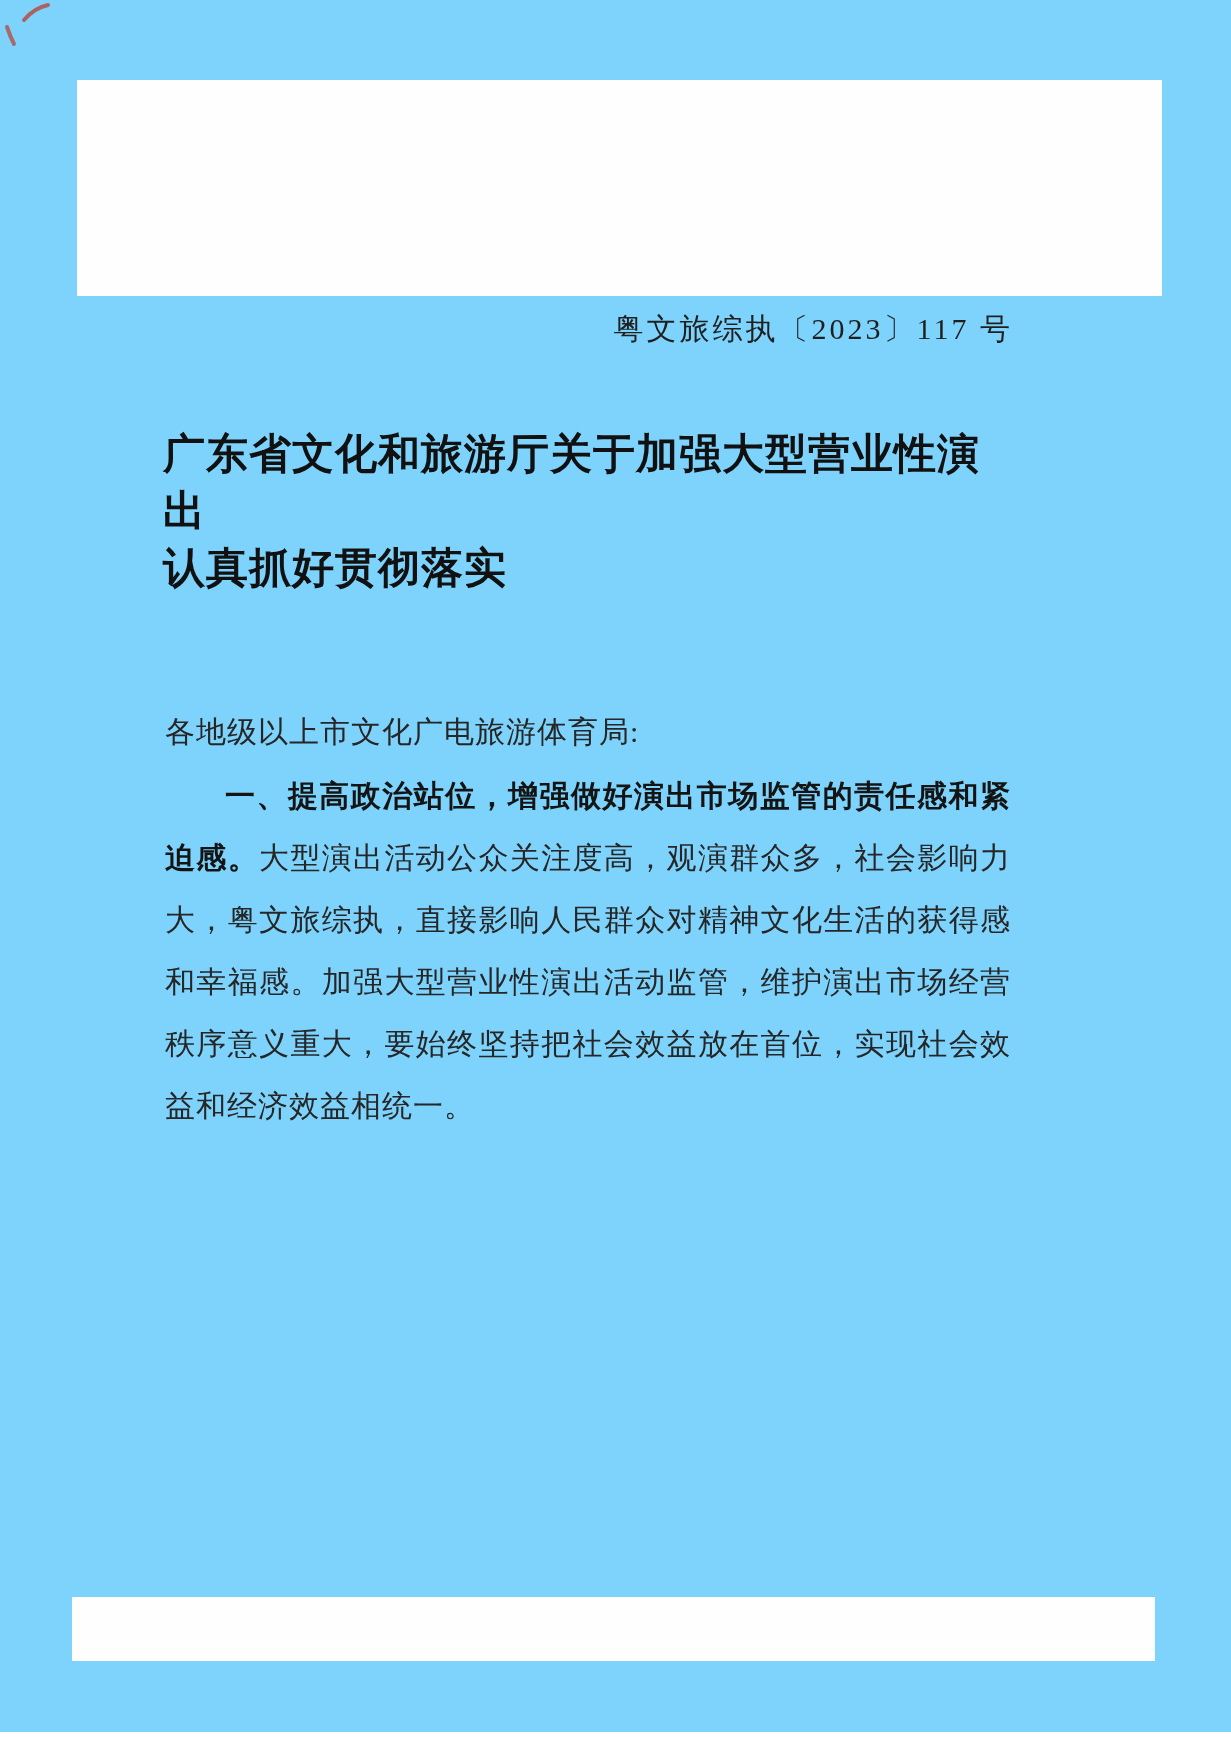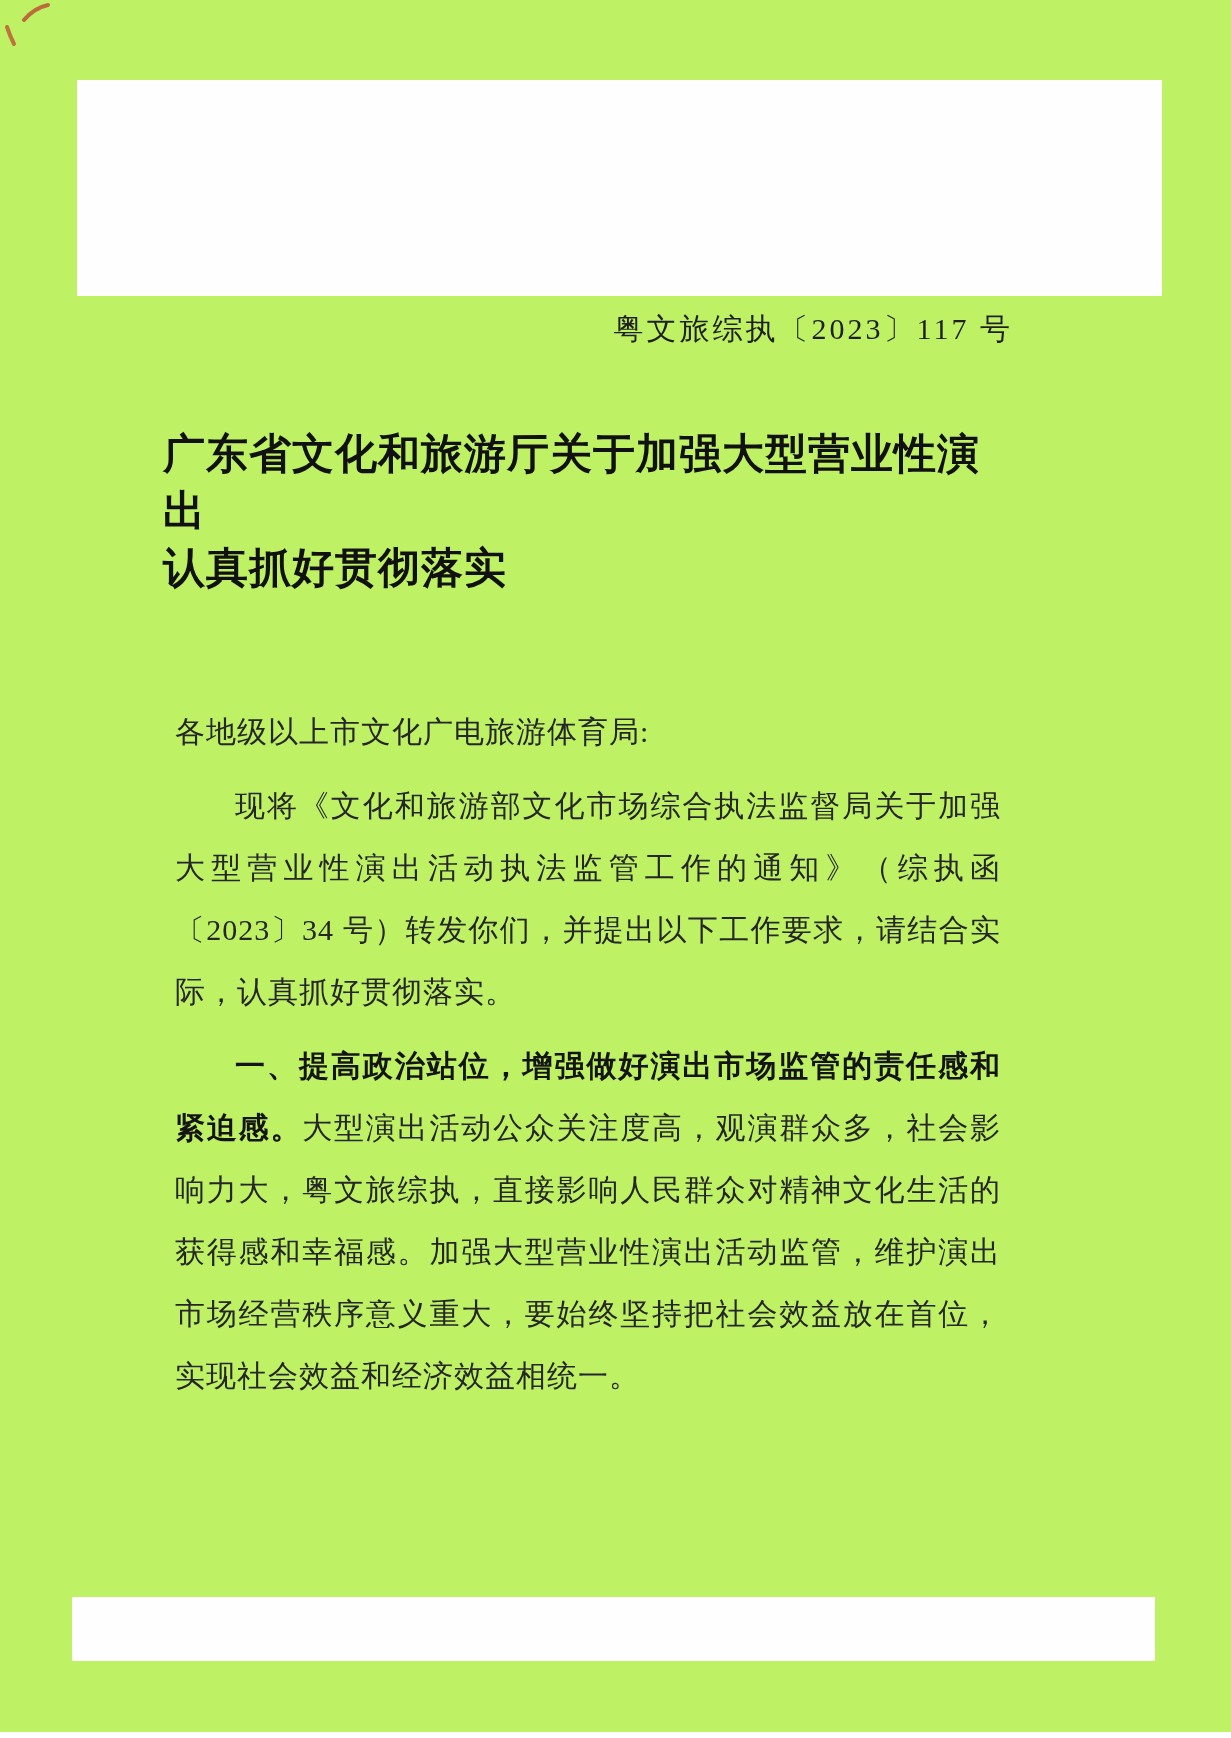"粤文旅综执〔2023〕117 号" .page { background: #bef264 -> #7dd3fc }
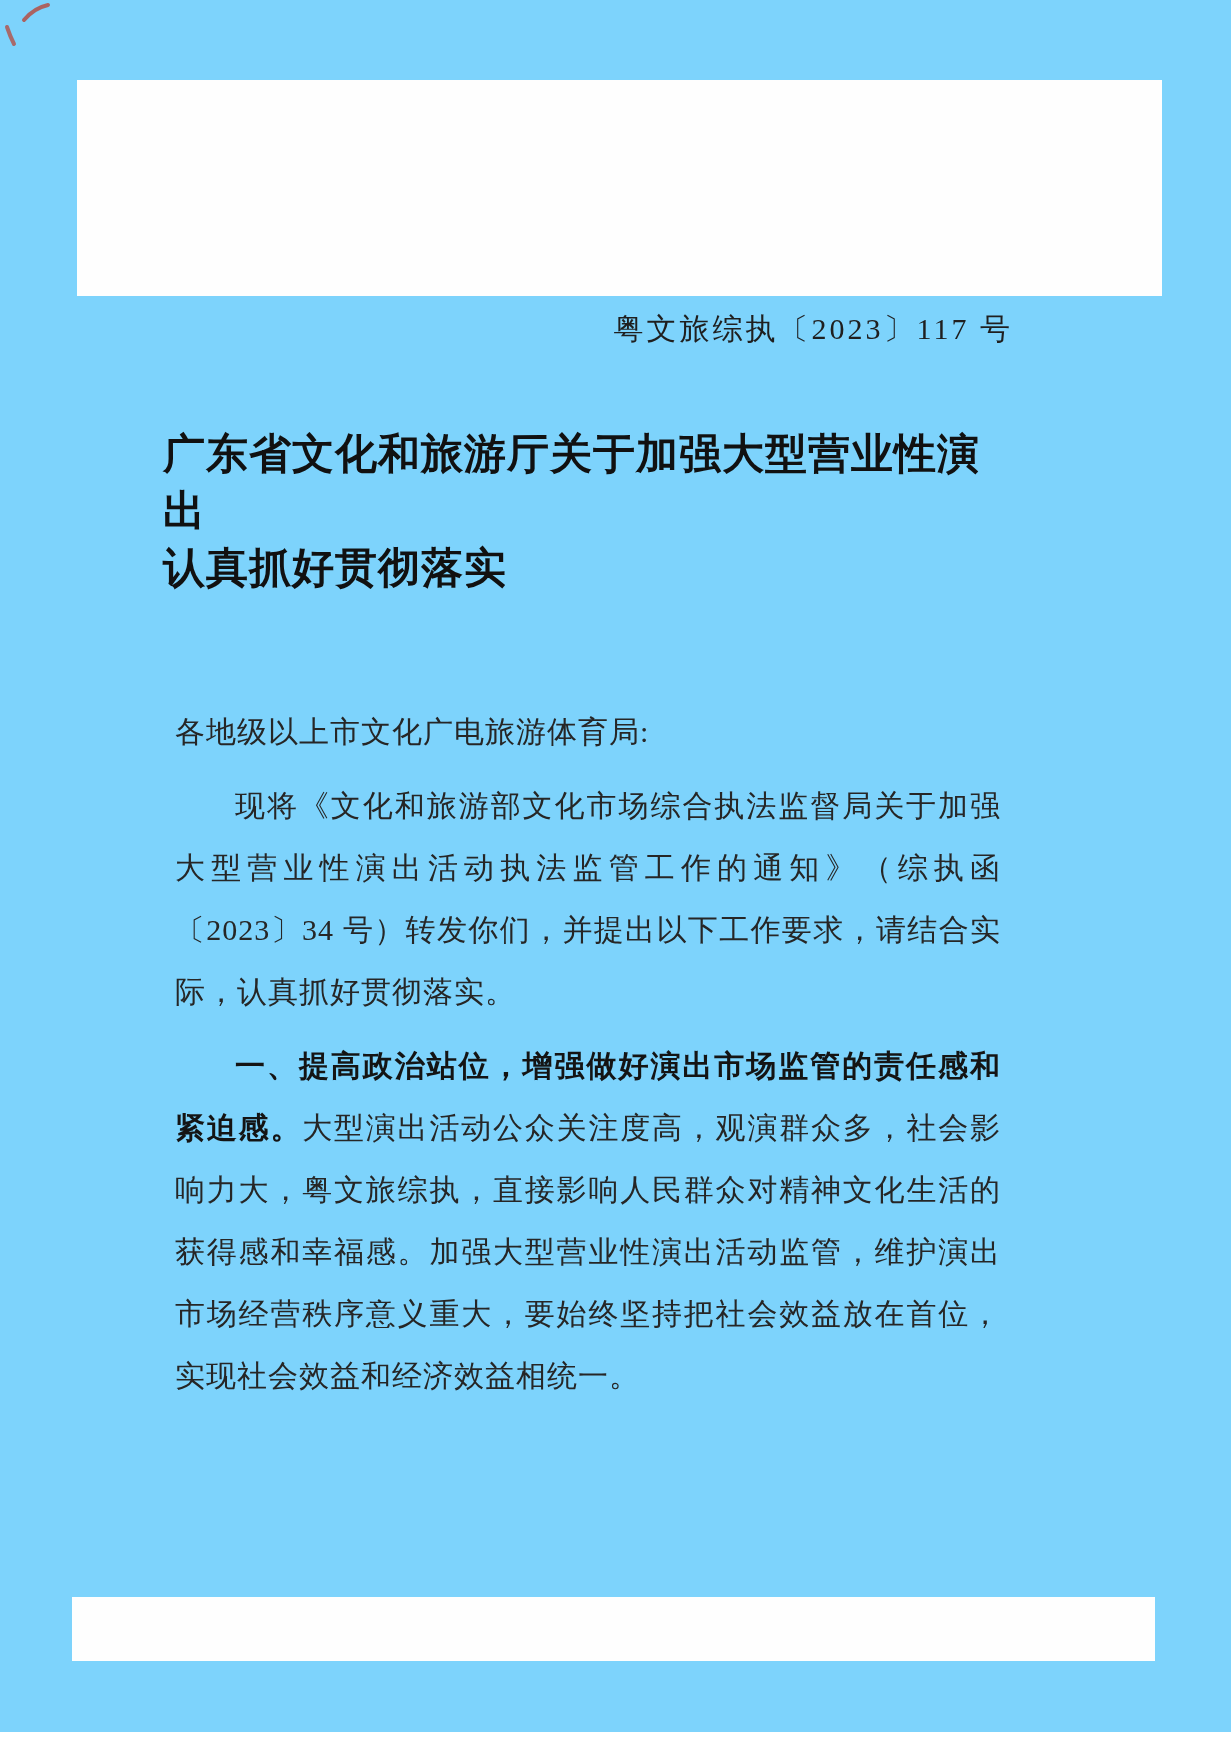"各地级以上市文化广电旅游体育局:" .doc-body p { margin: 12px -> 2px }
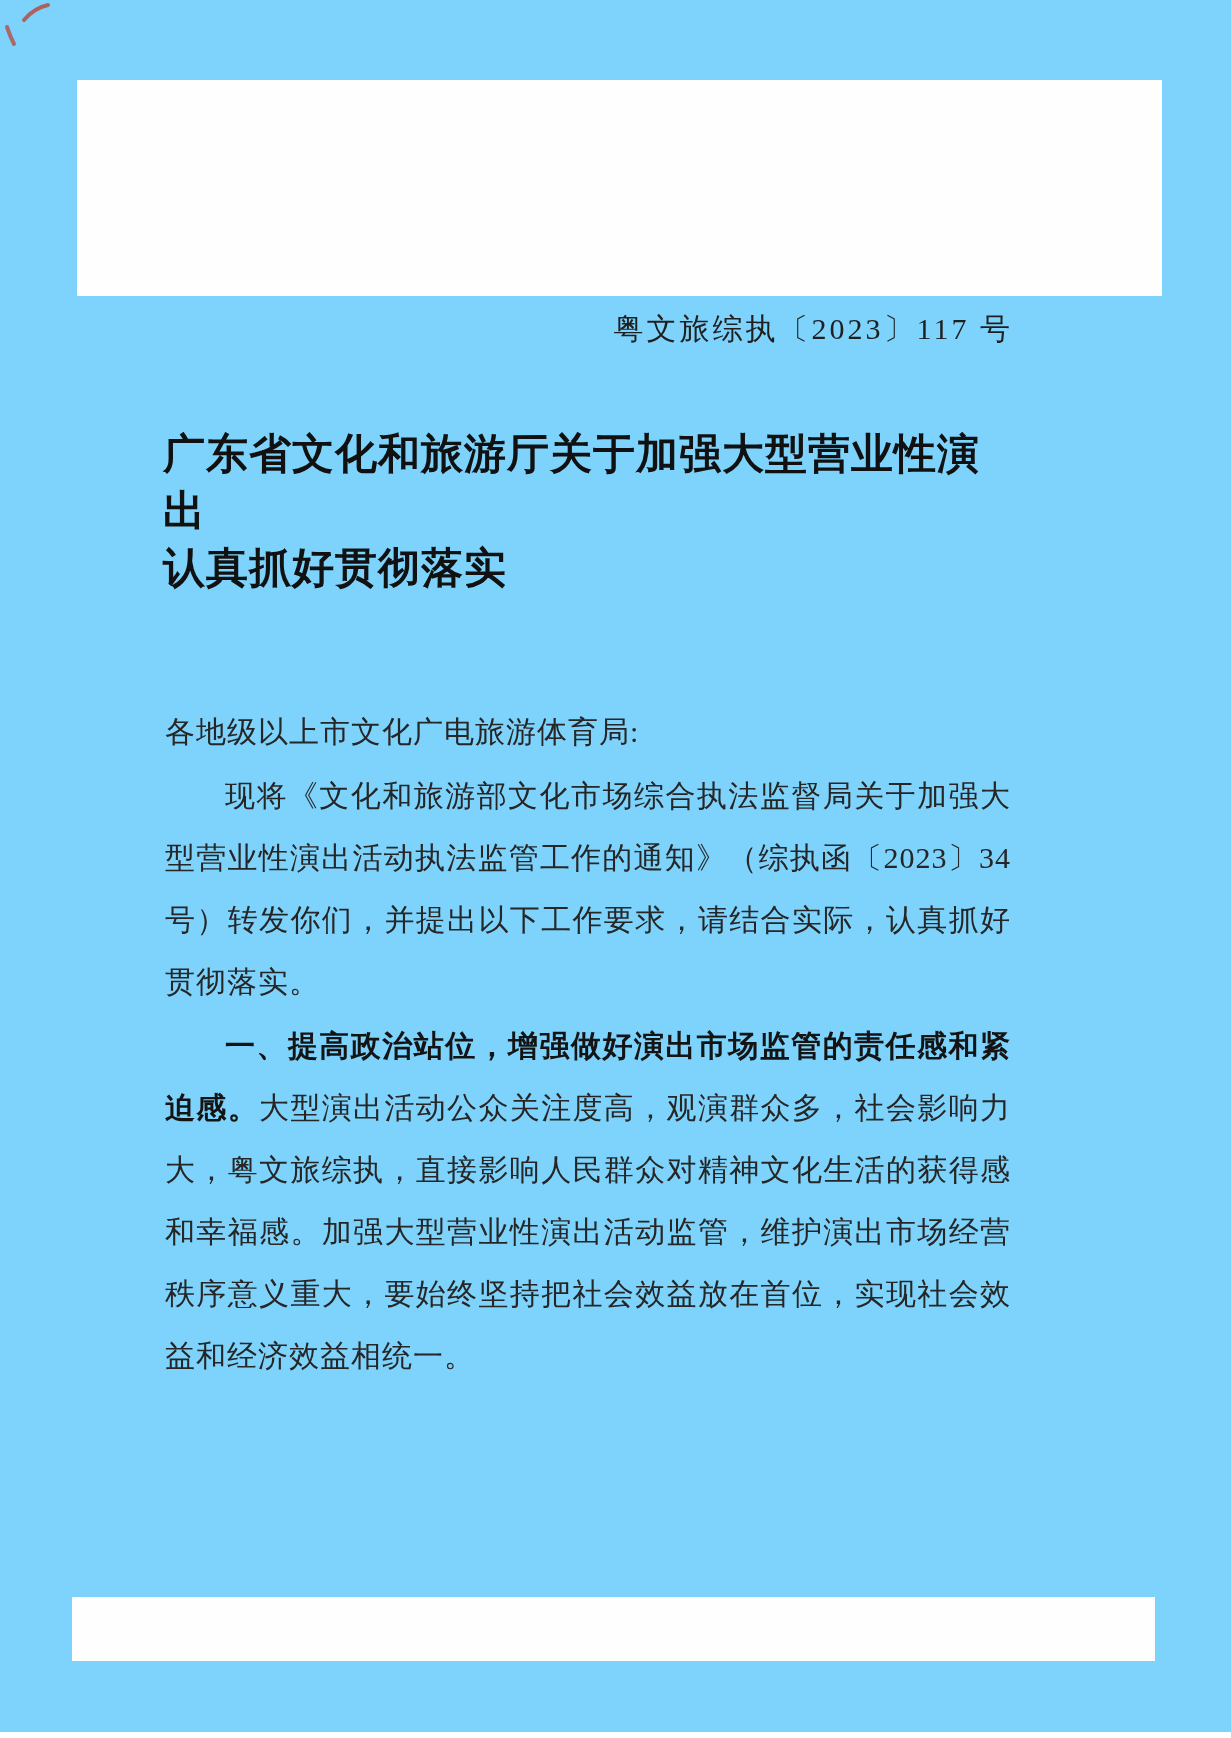"现将《文化和旅游部文化市场综合执法监督局关于加强大型营业性演出活动执法监管工作的" p.para { html: <p><span>现将《文化和旅游部文化市场综合执法监督局关于加强大型营业性演出活动执法监管工作的通知》（综执函〔2023〕34 号）转发你们，并提出以下工作要求，请结合实际，认真抓好贯彻落实。</span></p> -> none }
